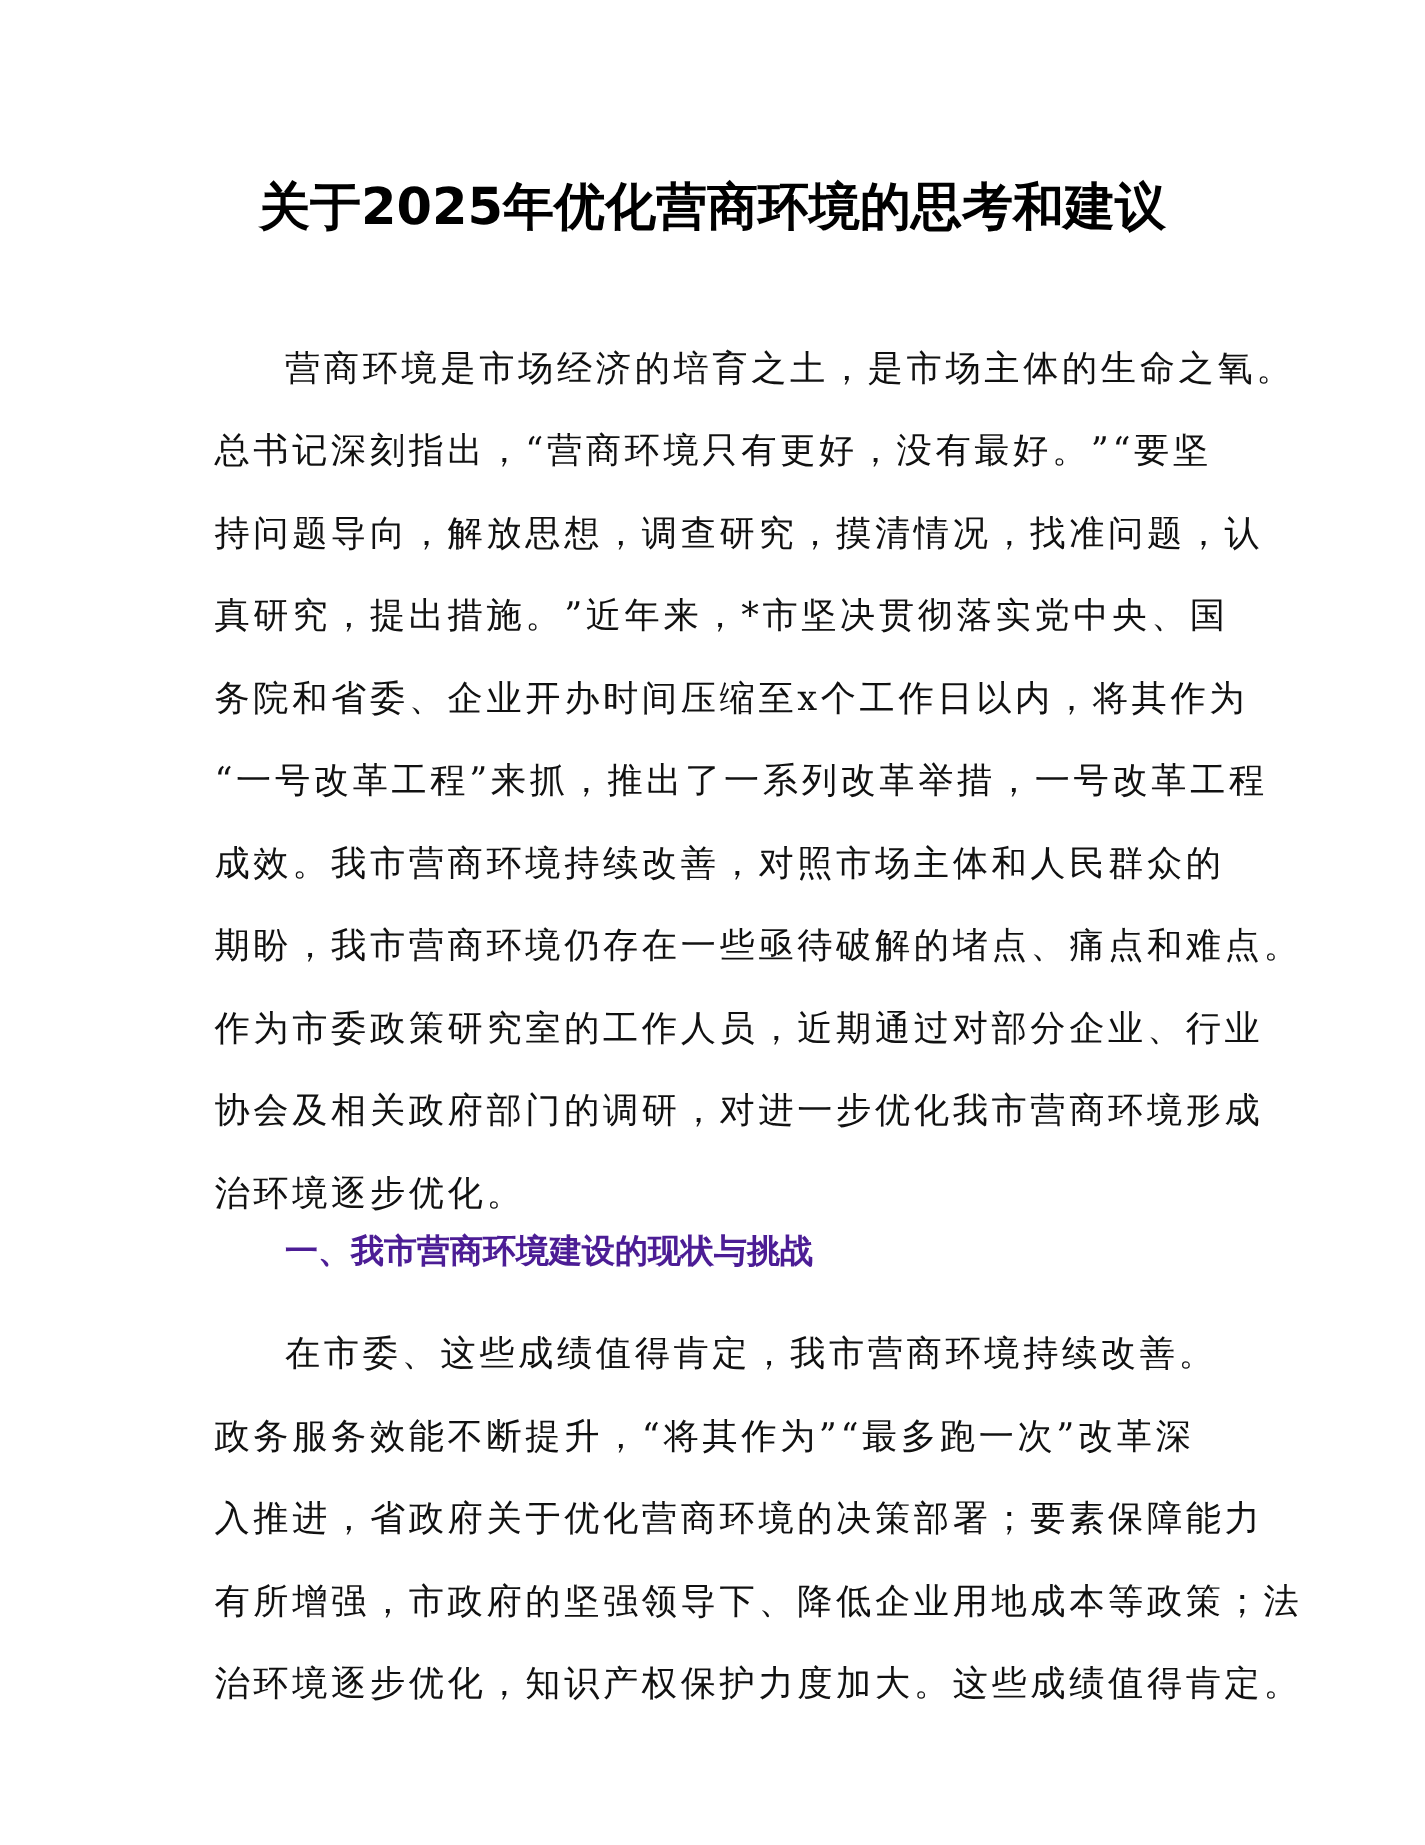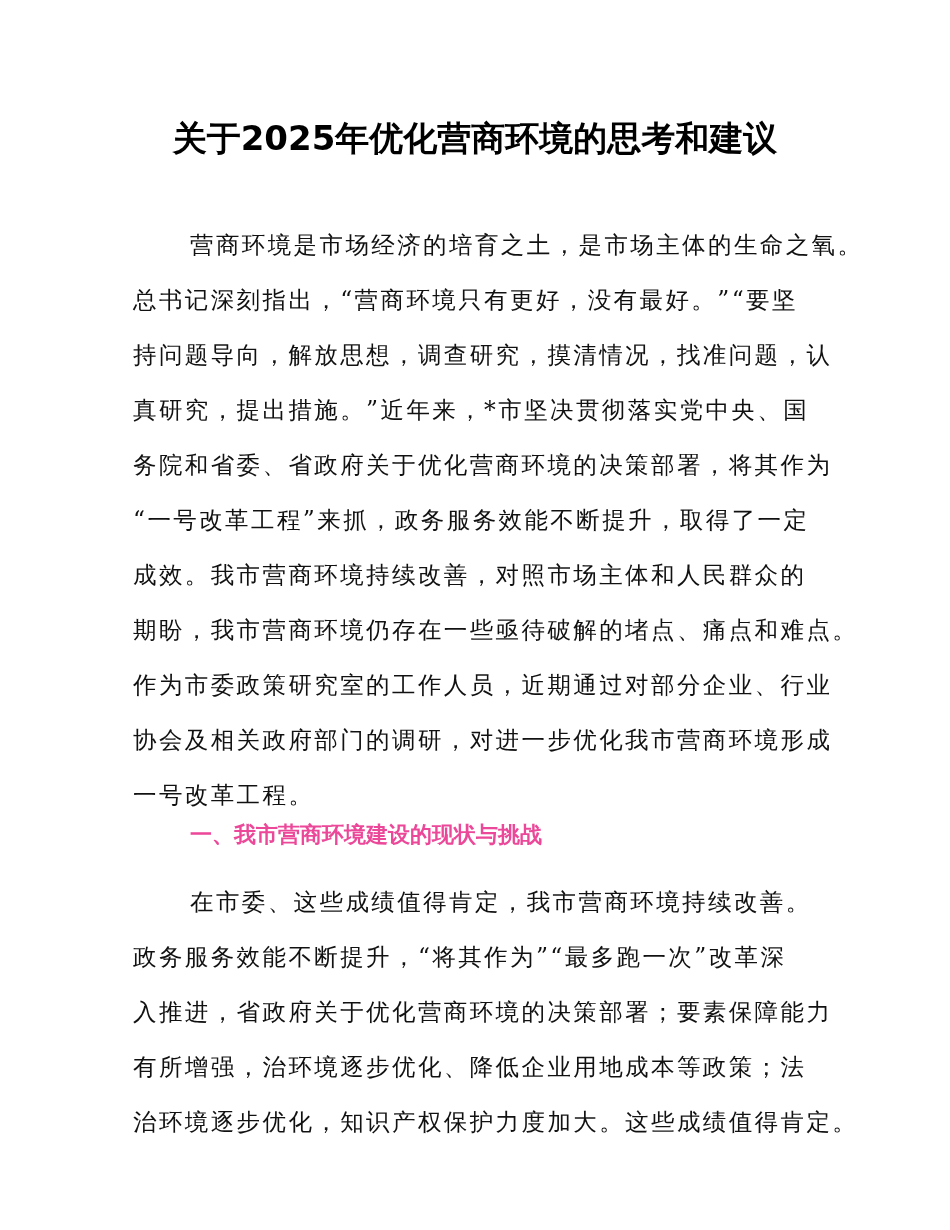"总书记深刻指出，“营商环境只有更好，没有最好。”“要坚" .line { left: 133px -> 143px }
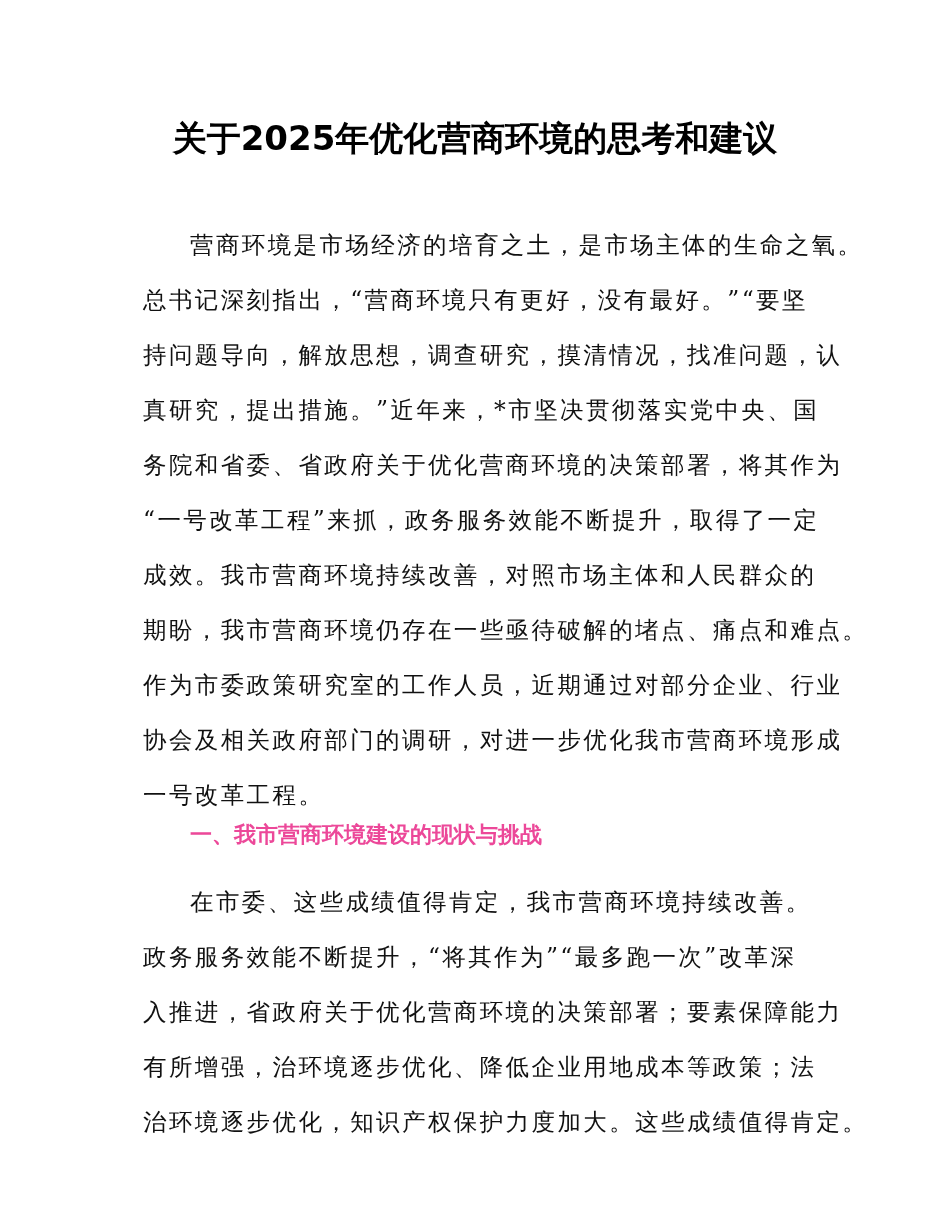"务院和省委、省政府关于优化营商环境的决策部署，将其作为" div.line { text: 省政府关于优化营商环境的决策部署 -> 企业开办时间压缩至x个工作日以内 }
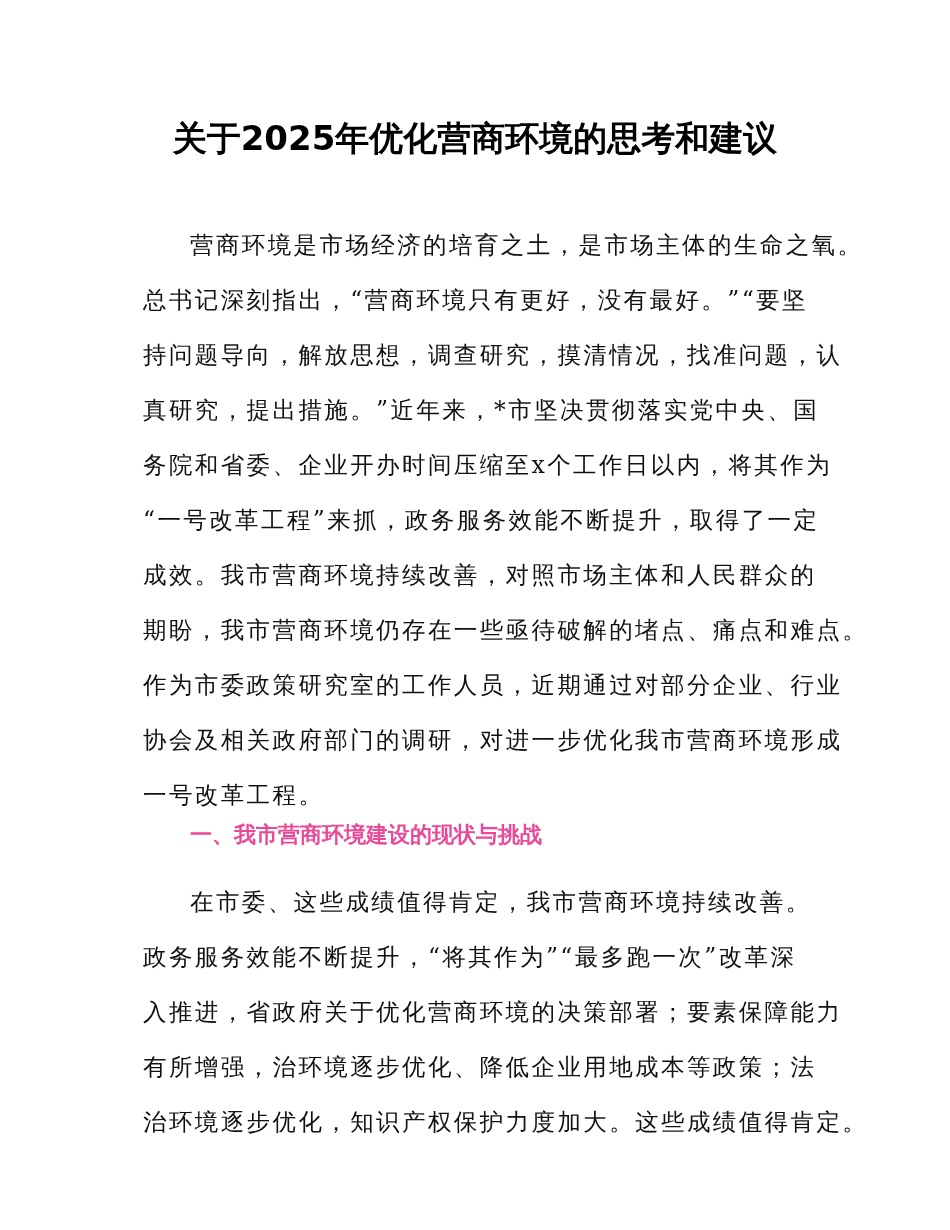"“一号改革工程”来抓，政务服务效能不断提升，取得了一定" div.line { text: 政务服务效能不断提升，取得了一定 -> 推出了一系列改革举措，一号改革工程 }
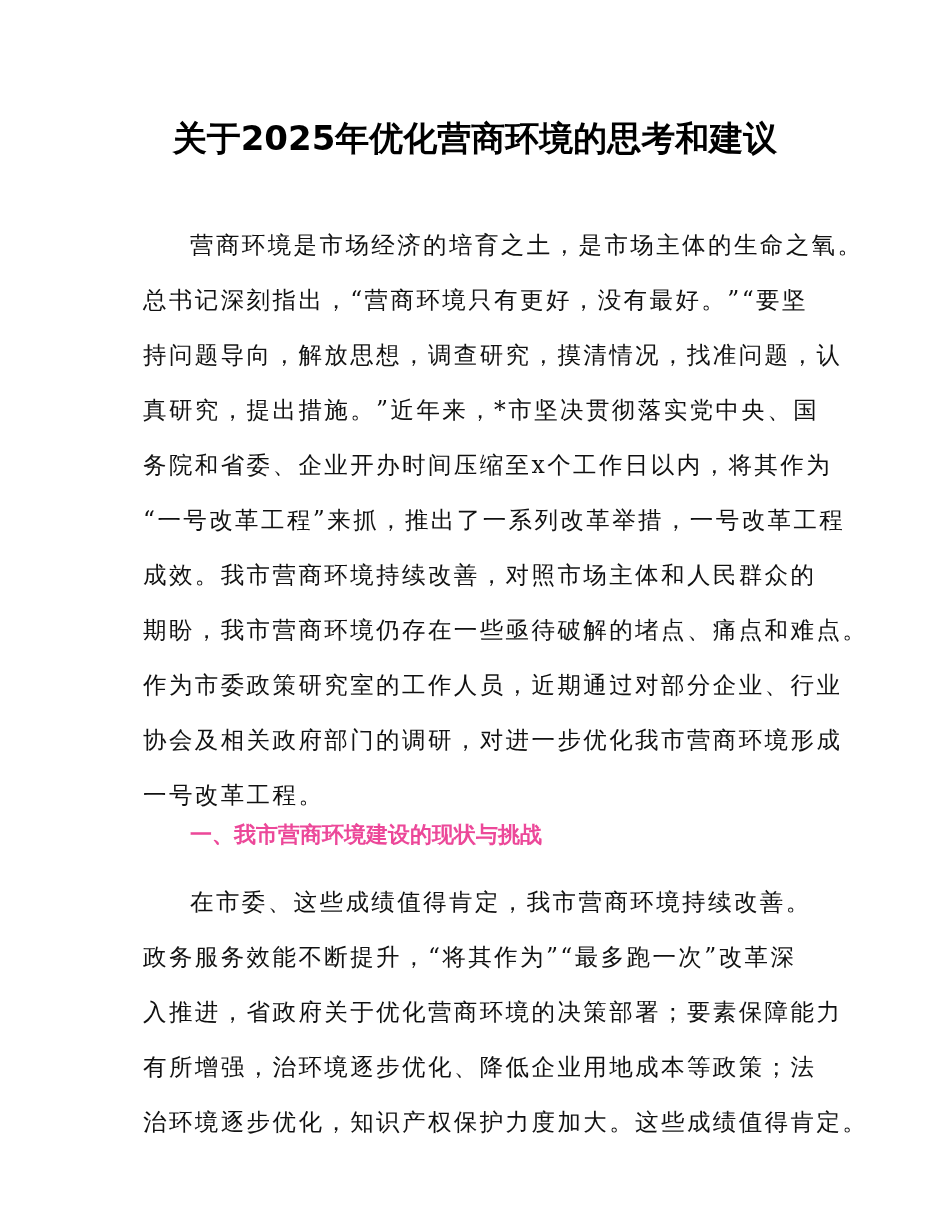"一号改革工程。" div.line { text: 一号改革工程 -> 治环境逐步优化 }
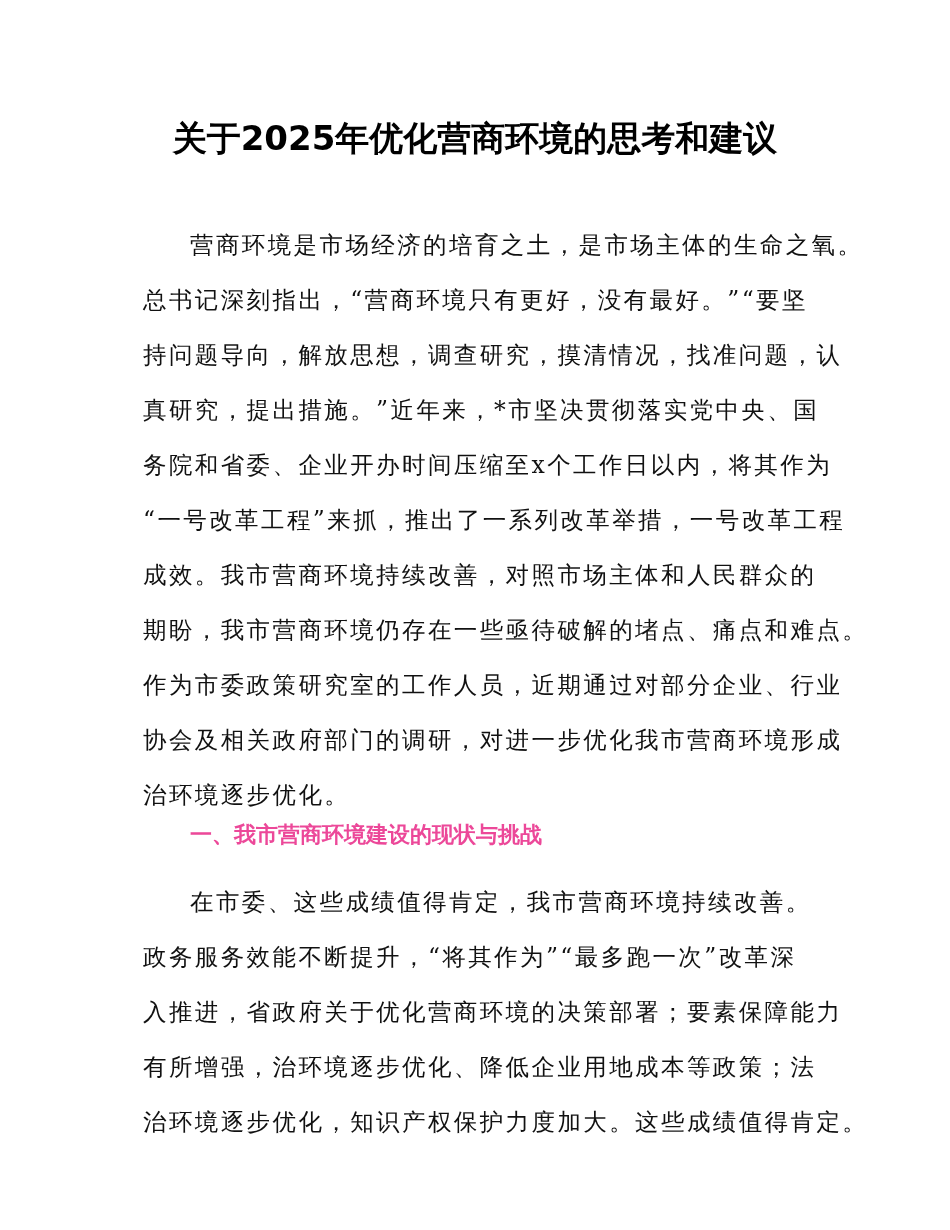"一、我市营商环境建设的现状与挑战" .heading { color: #ec4899 -> #4c1d95 }
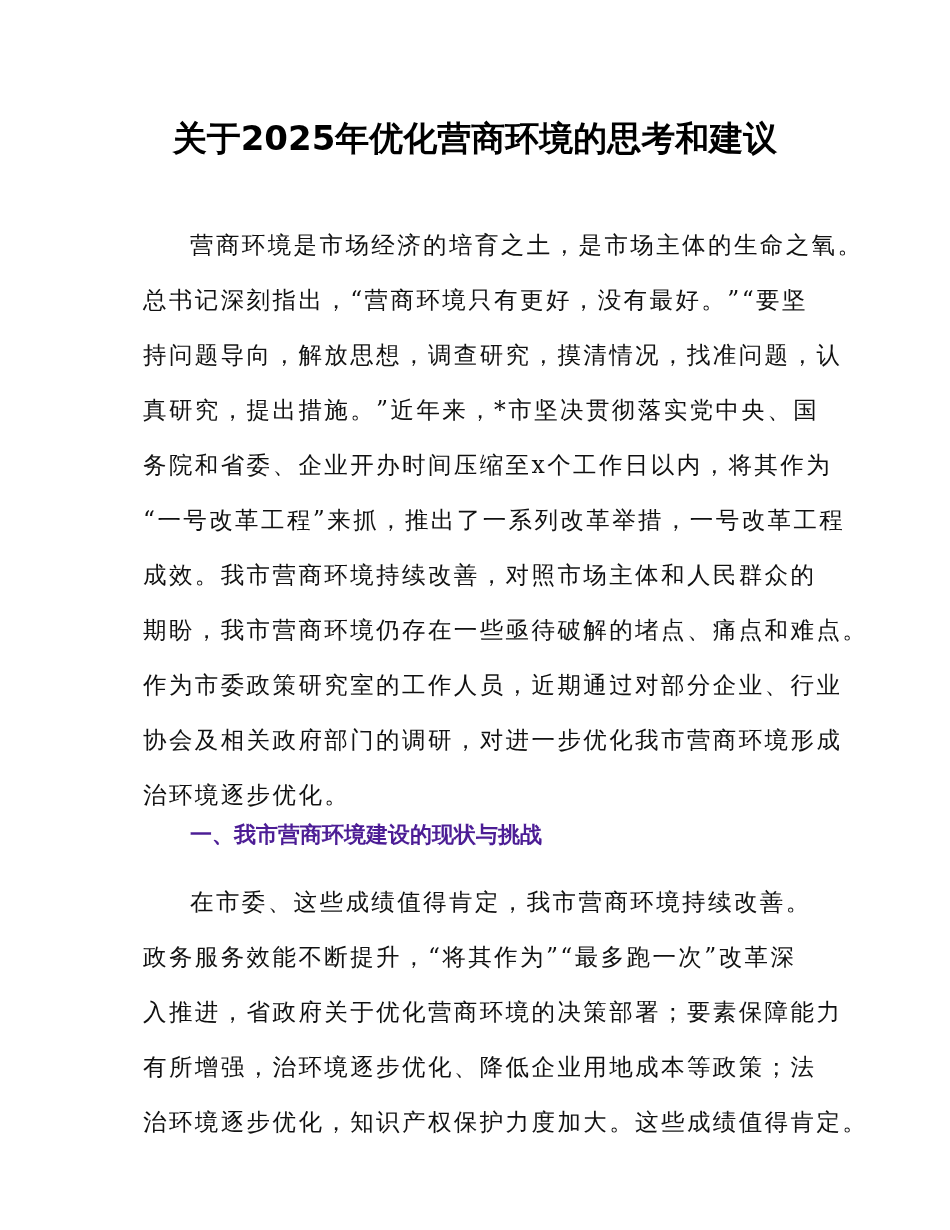"有所增强，治环境逐步优化、降低企业用地成本等政策；法" div.line { text: 治环境逐步优化 -> 市政府的坚强领导下 }
